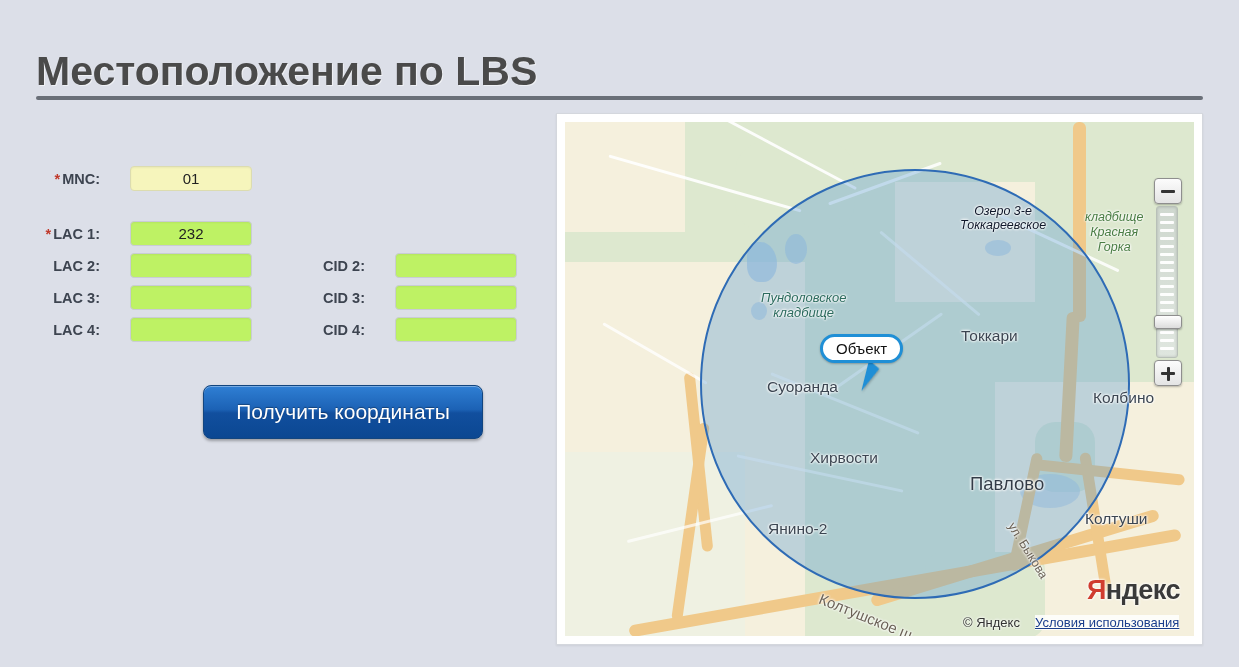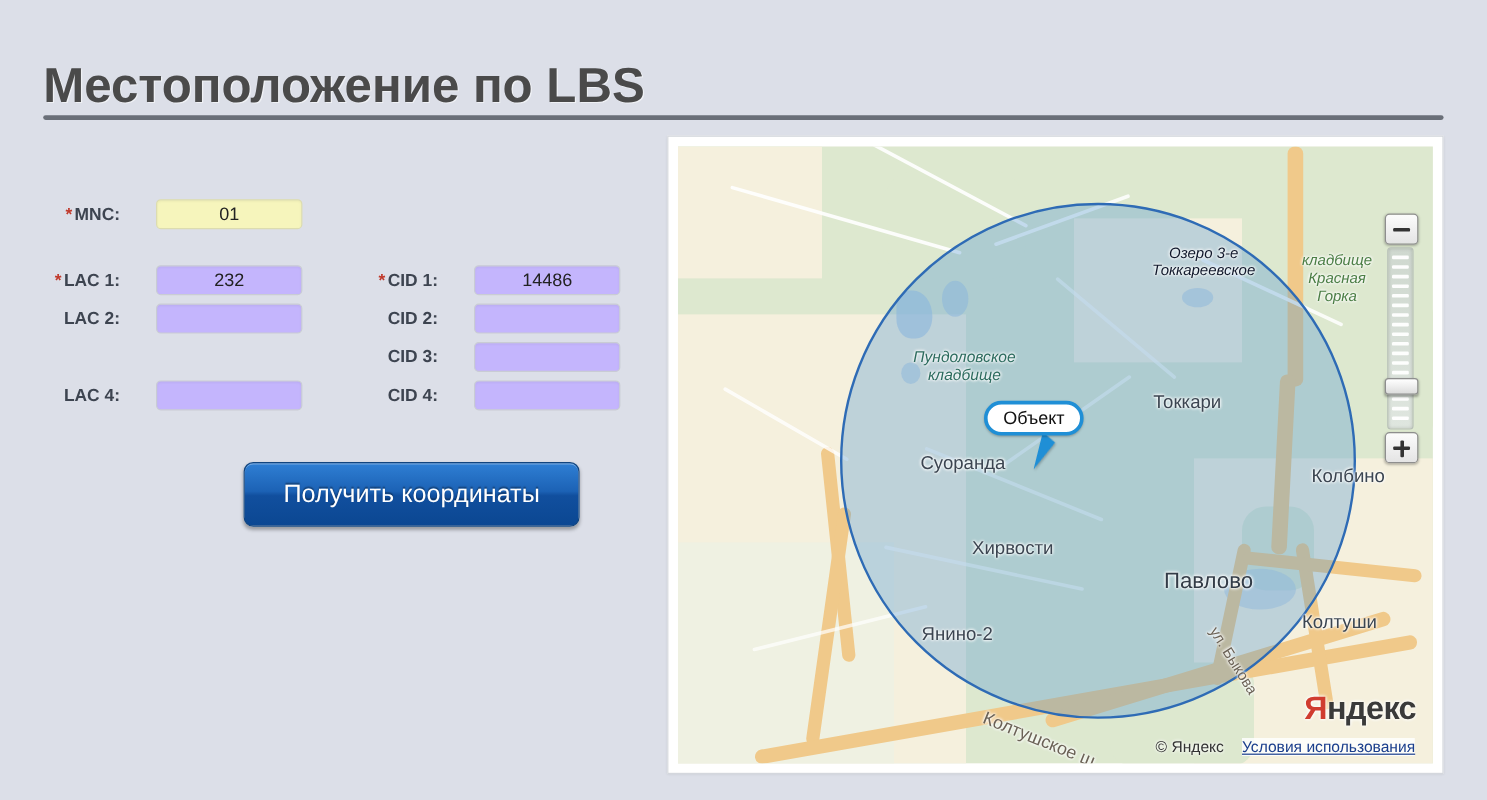"232" .finput { background: #c4b5fd -> #bef264 }
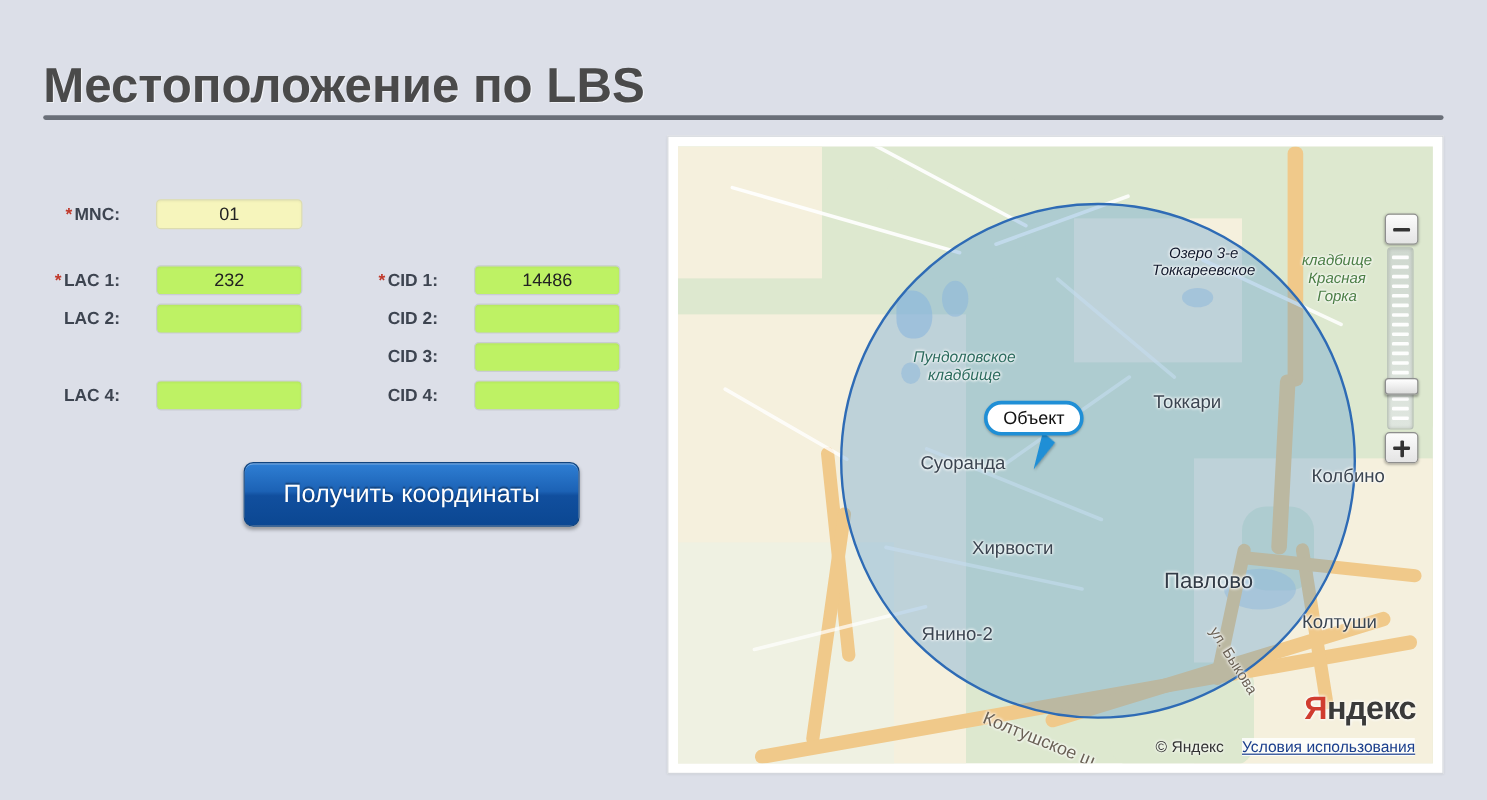"* CID 1:" div.frow { html: <div> <span><span>*</span><span>CID 1:</span></span> <input> </div> -> none }
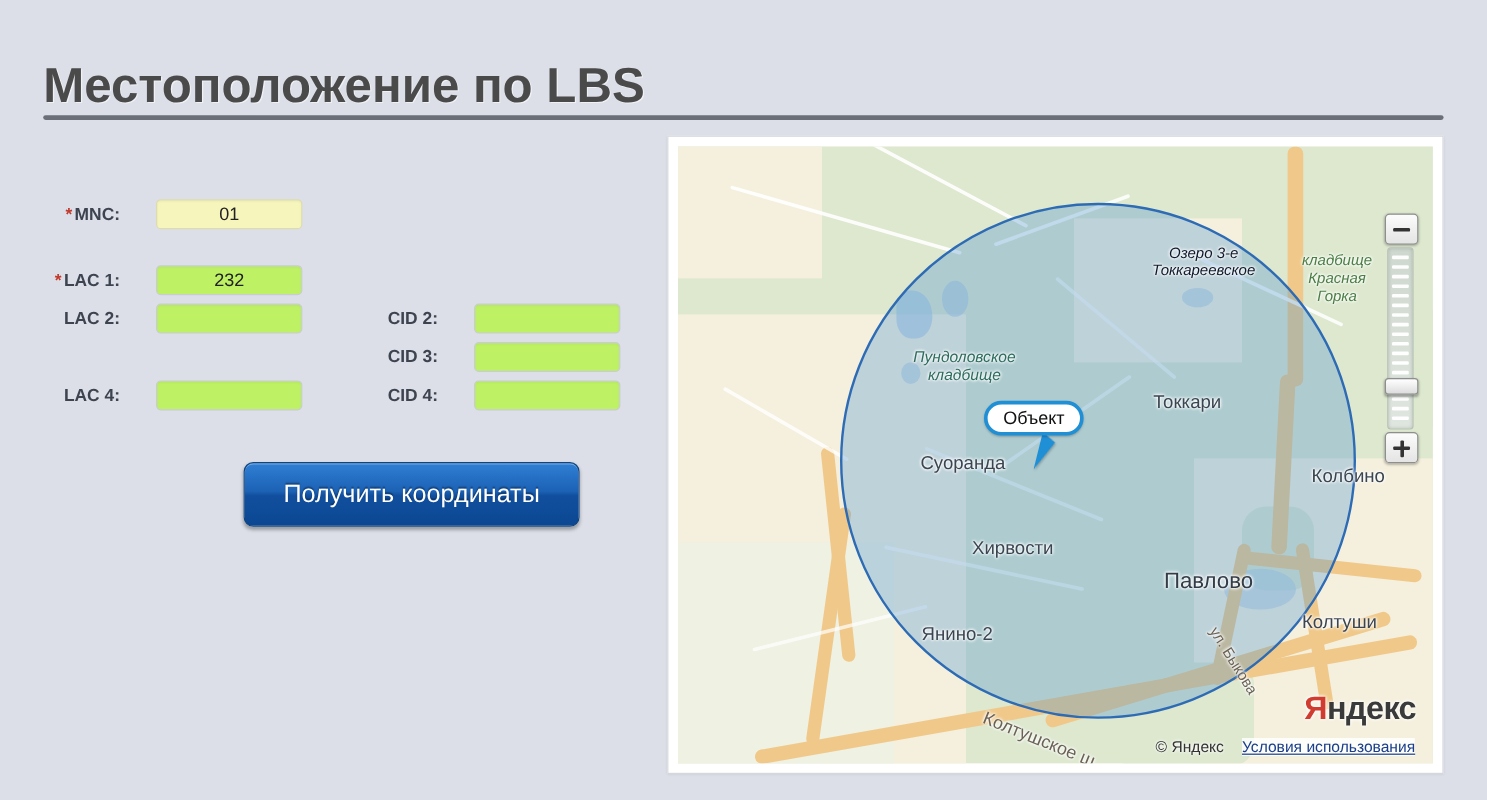"LAC 3:" div.frow { html: none -> <div> <span>LAC 3:</span> <input> </div> }
